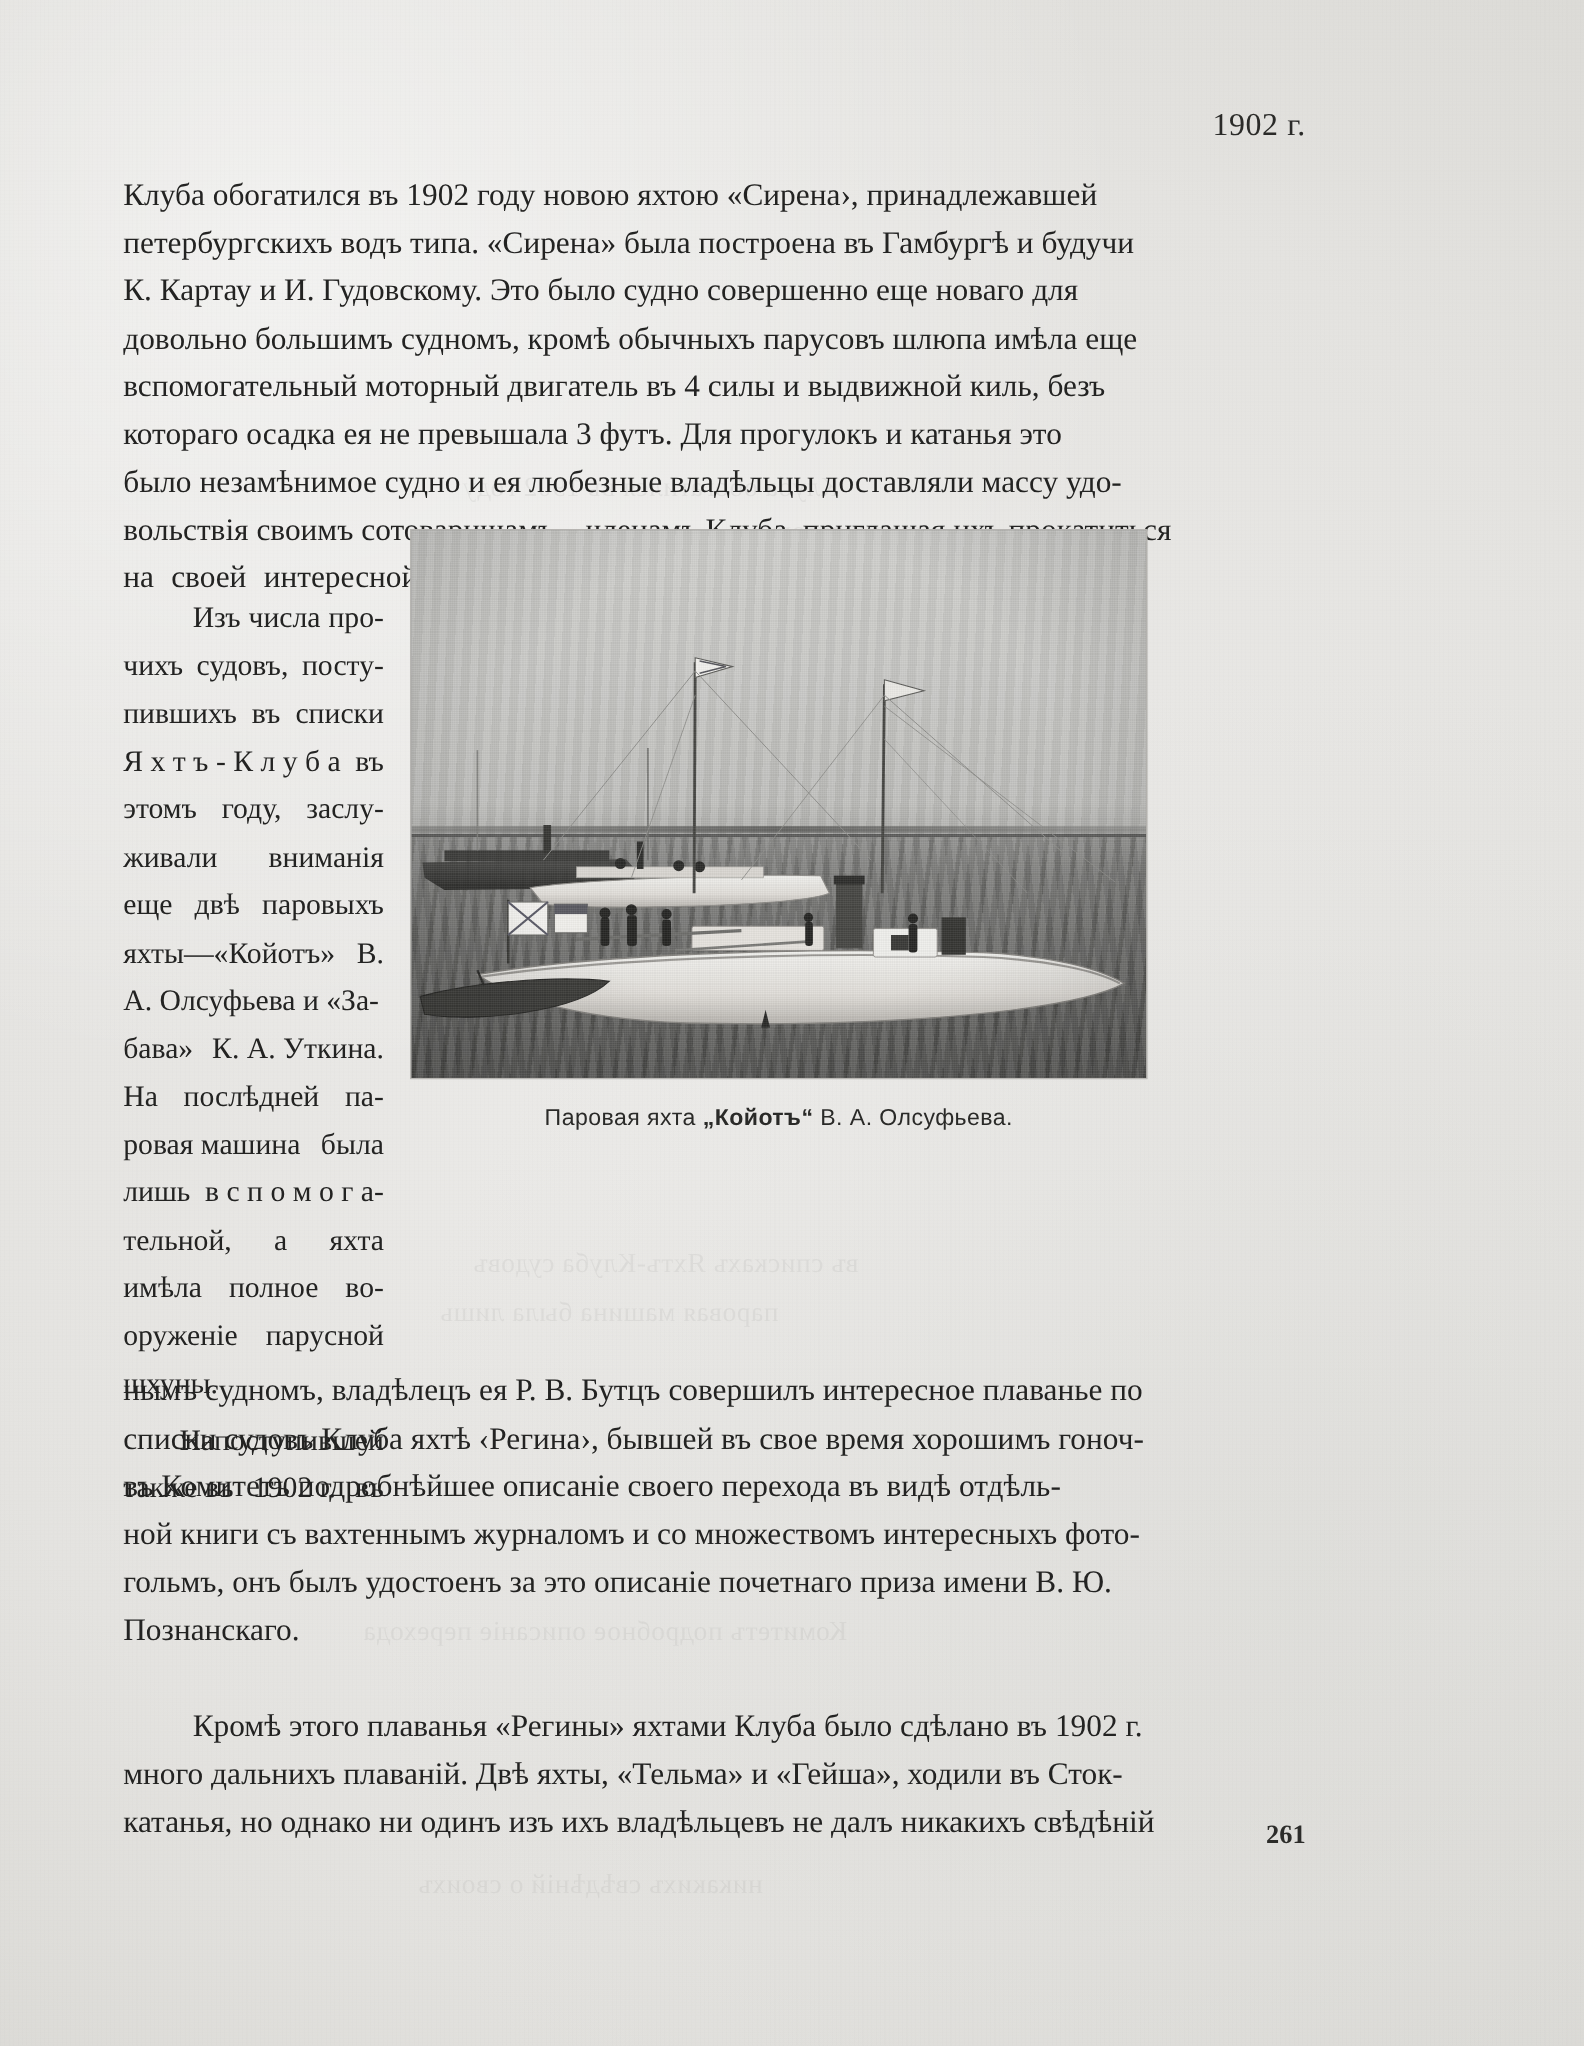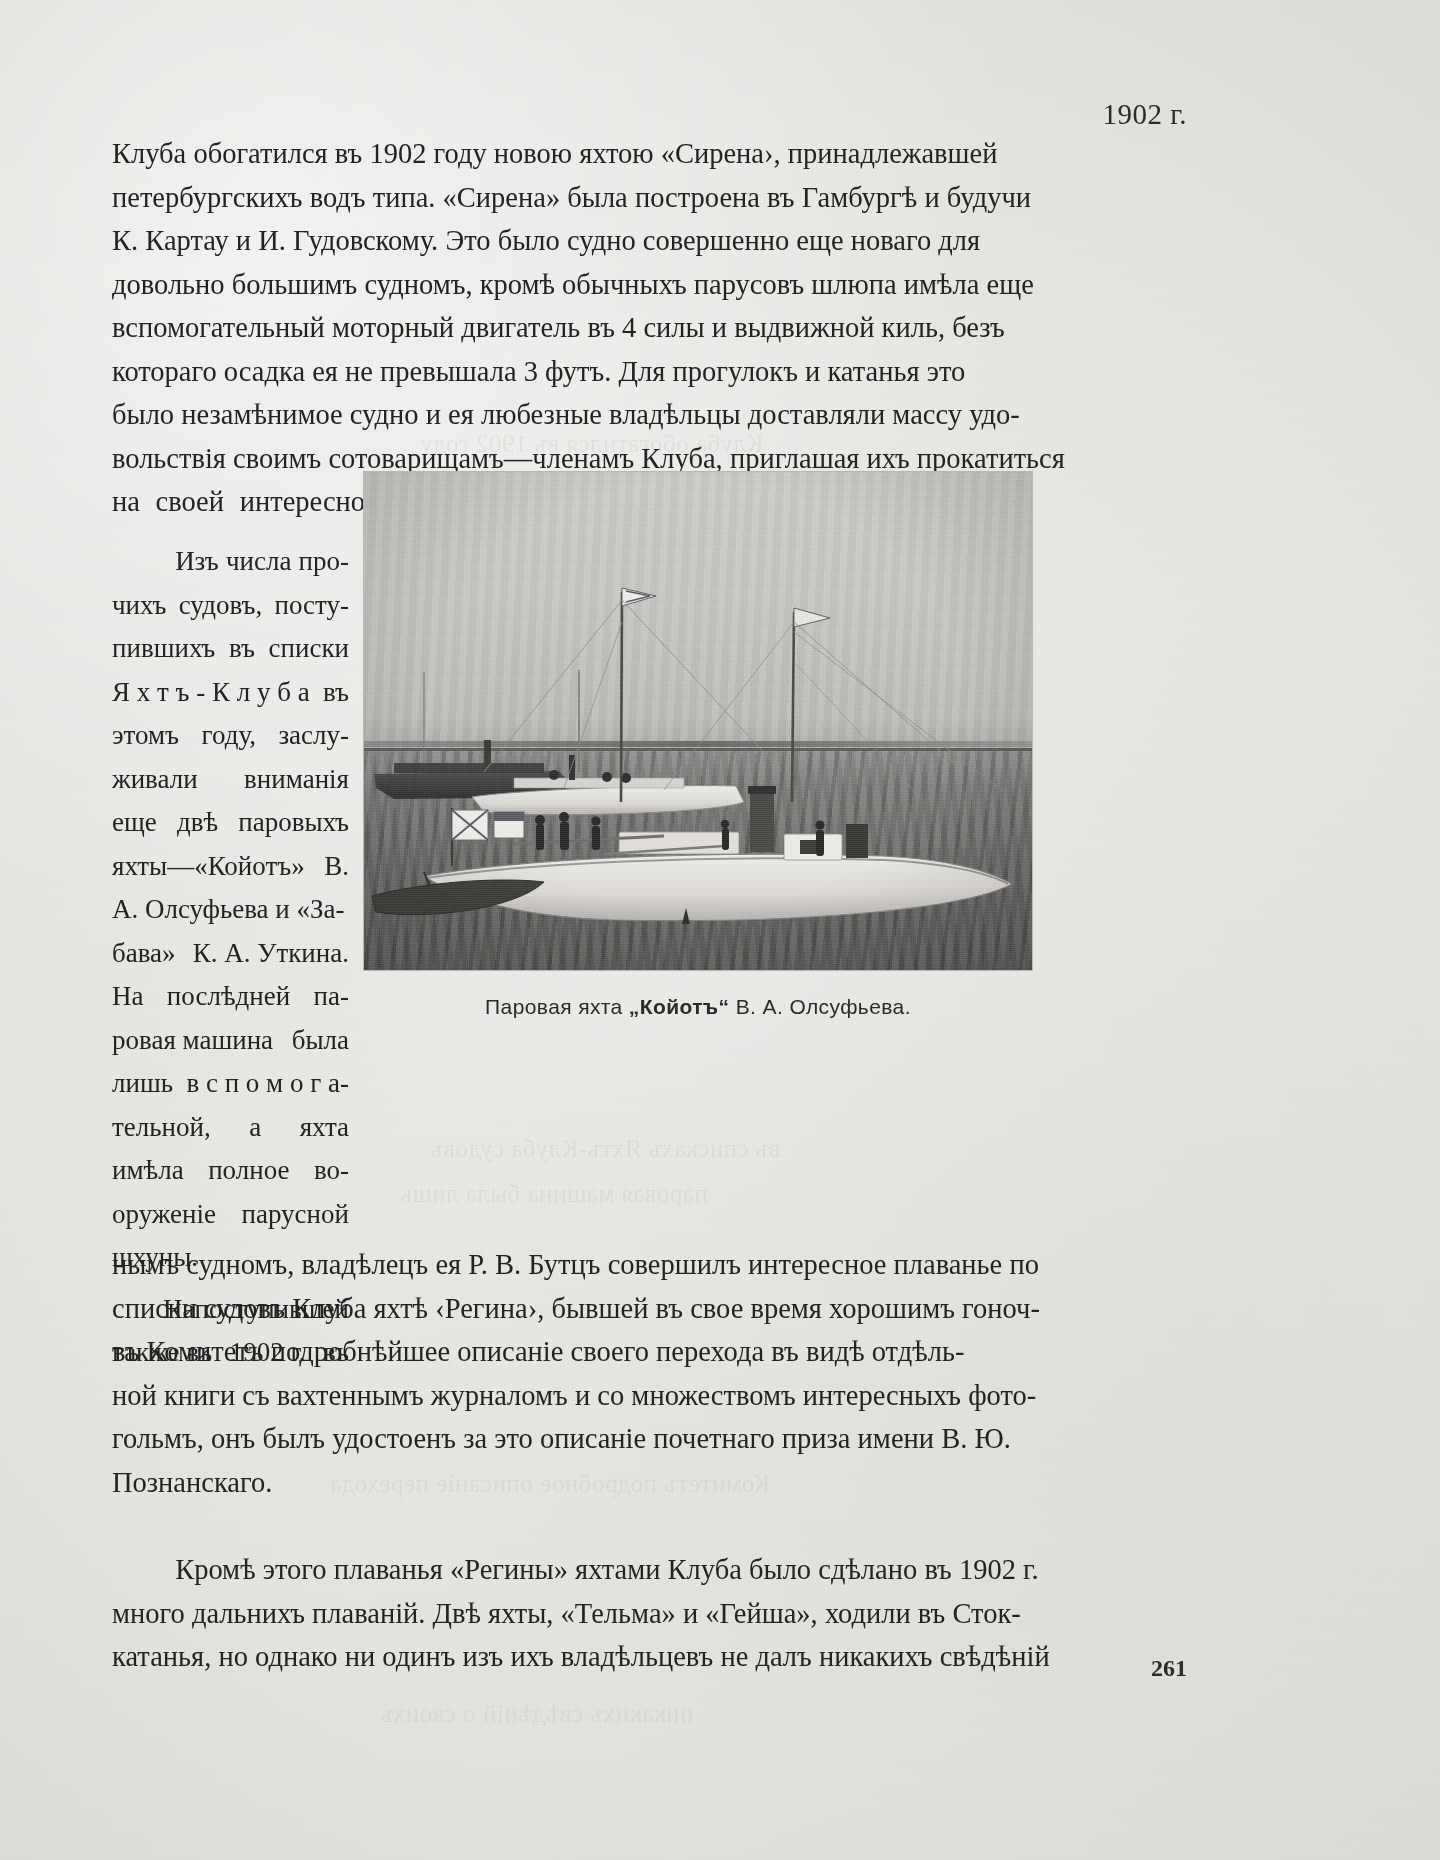"Клуба обогатился въ 1902 году новою" div.para { top: 132px -> 156px }
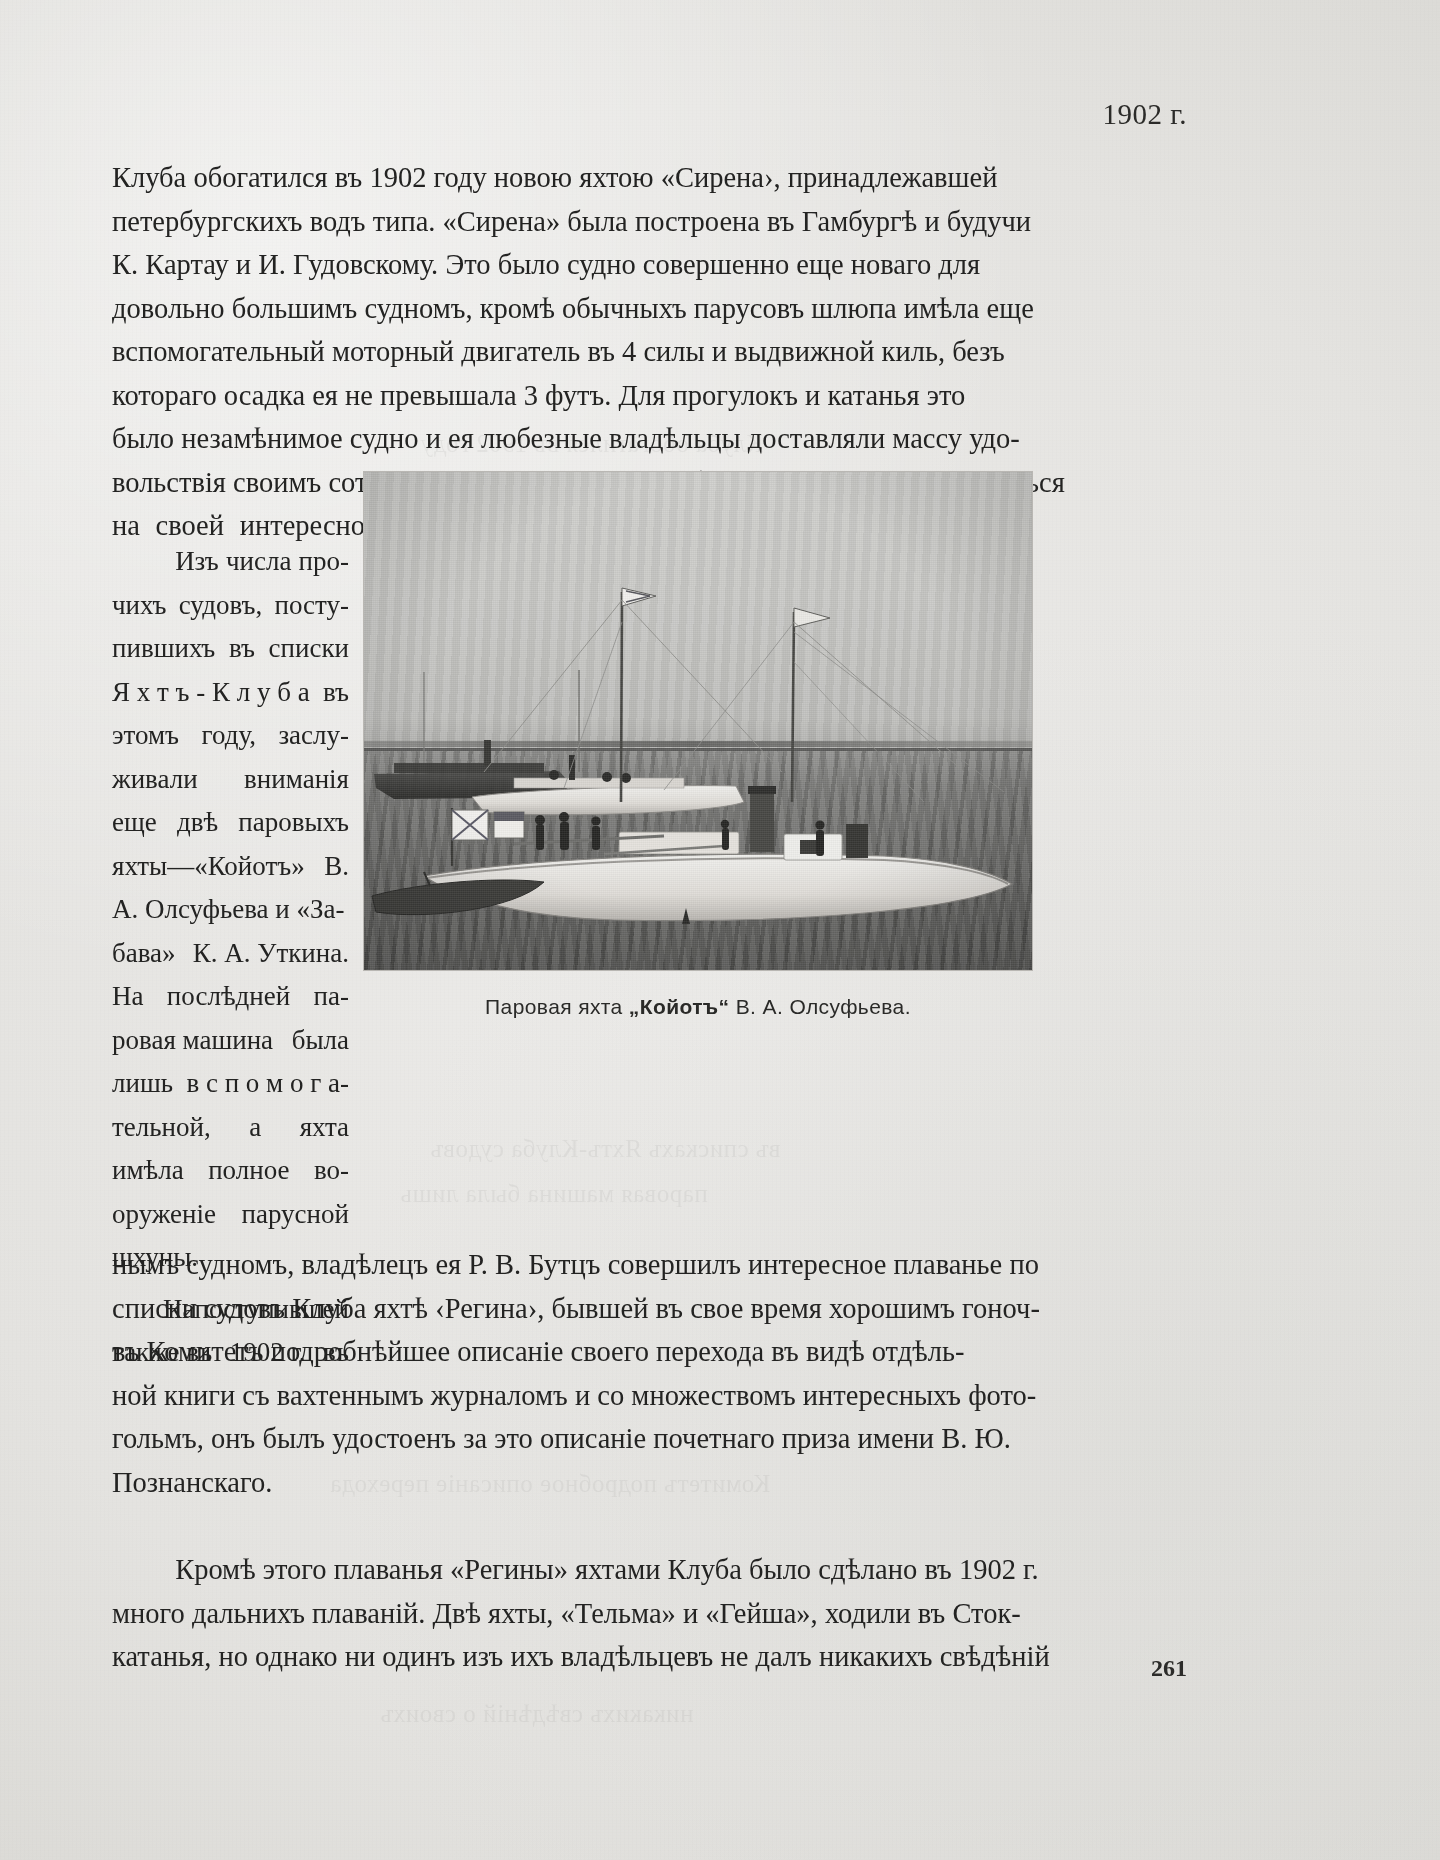"Паровая яхта „Койотъ“ В. А." figure.photo-wrap { margin: 8px -> 18px }
